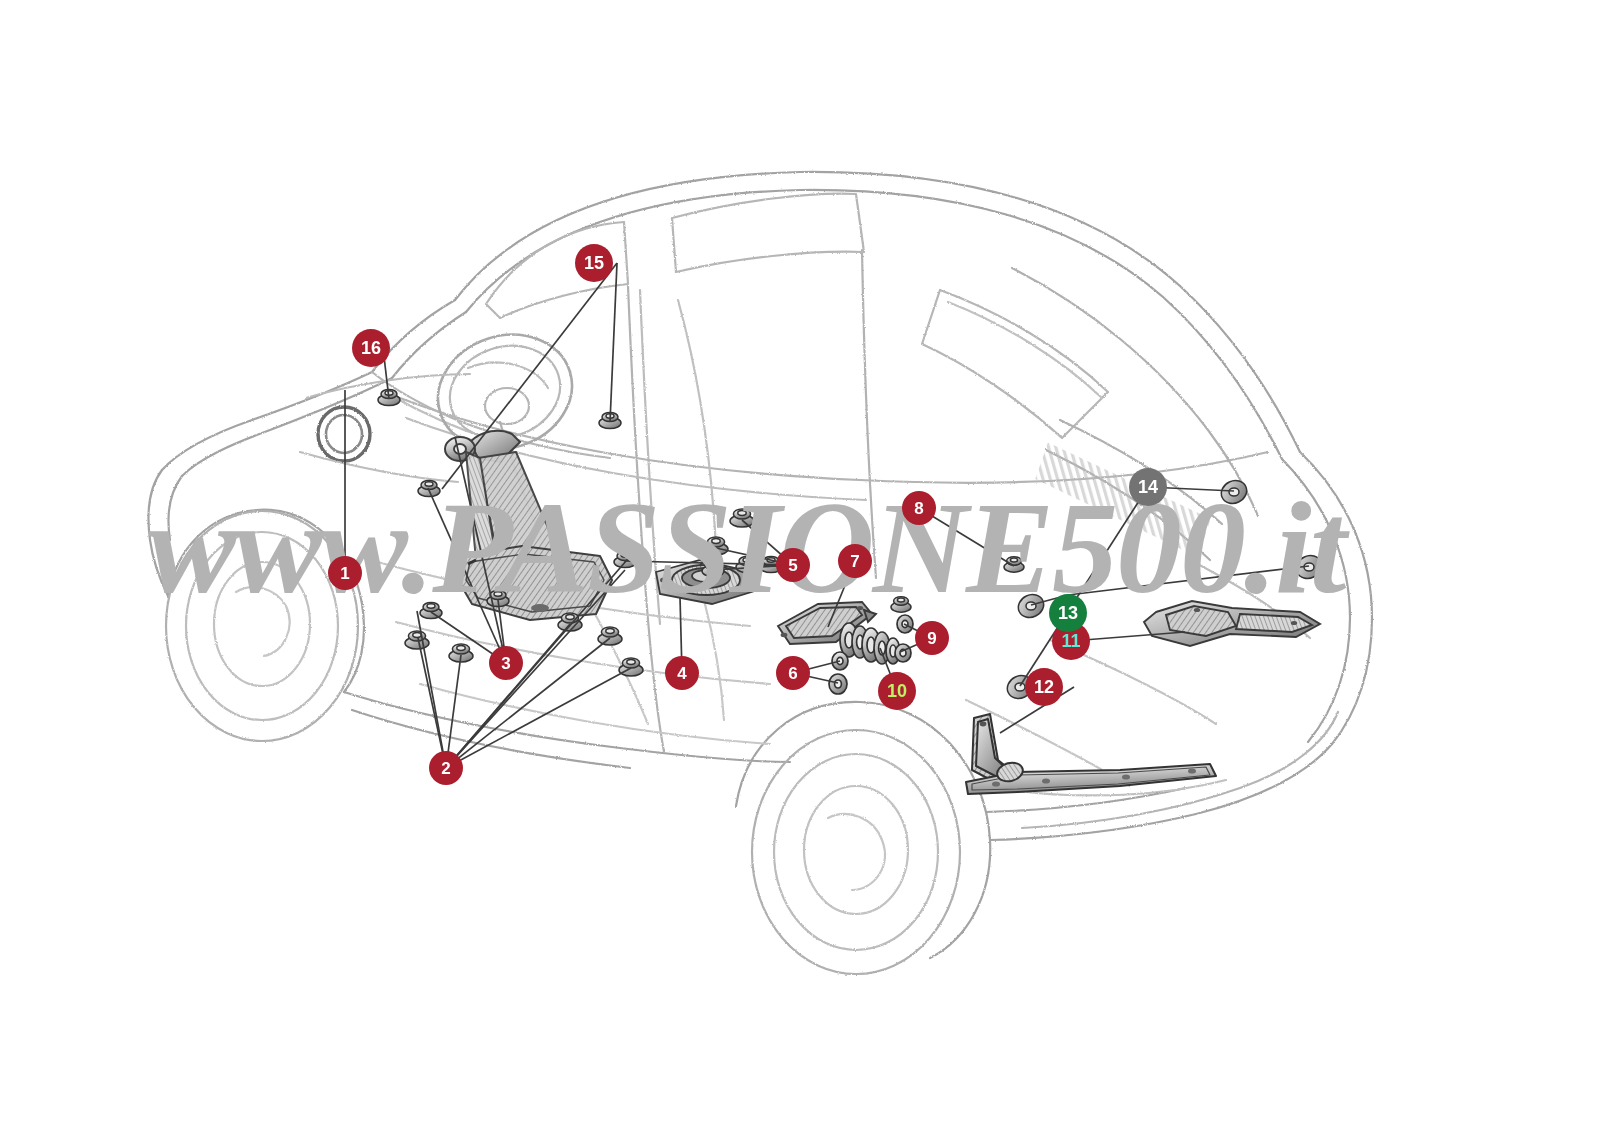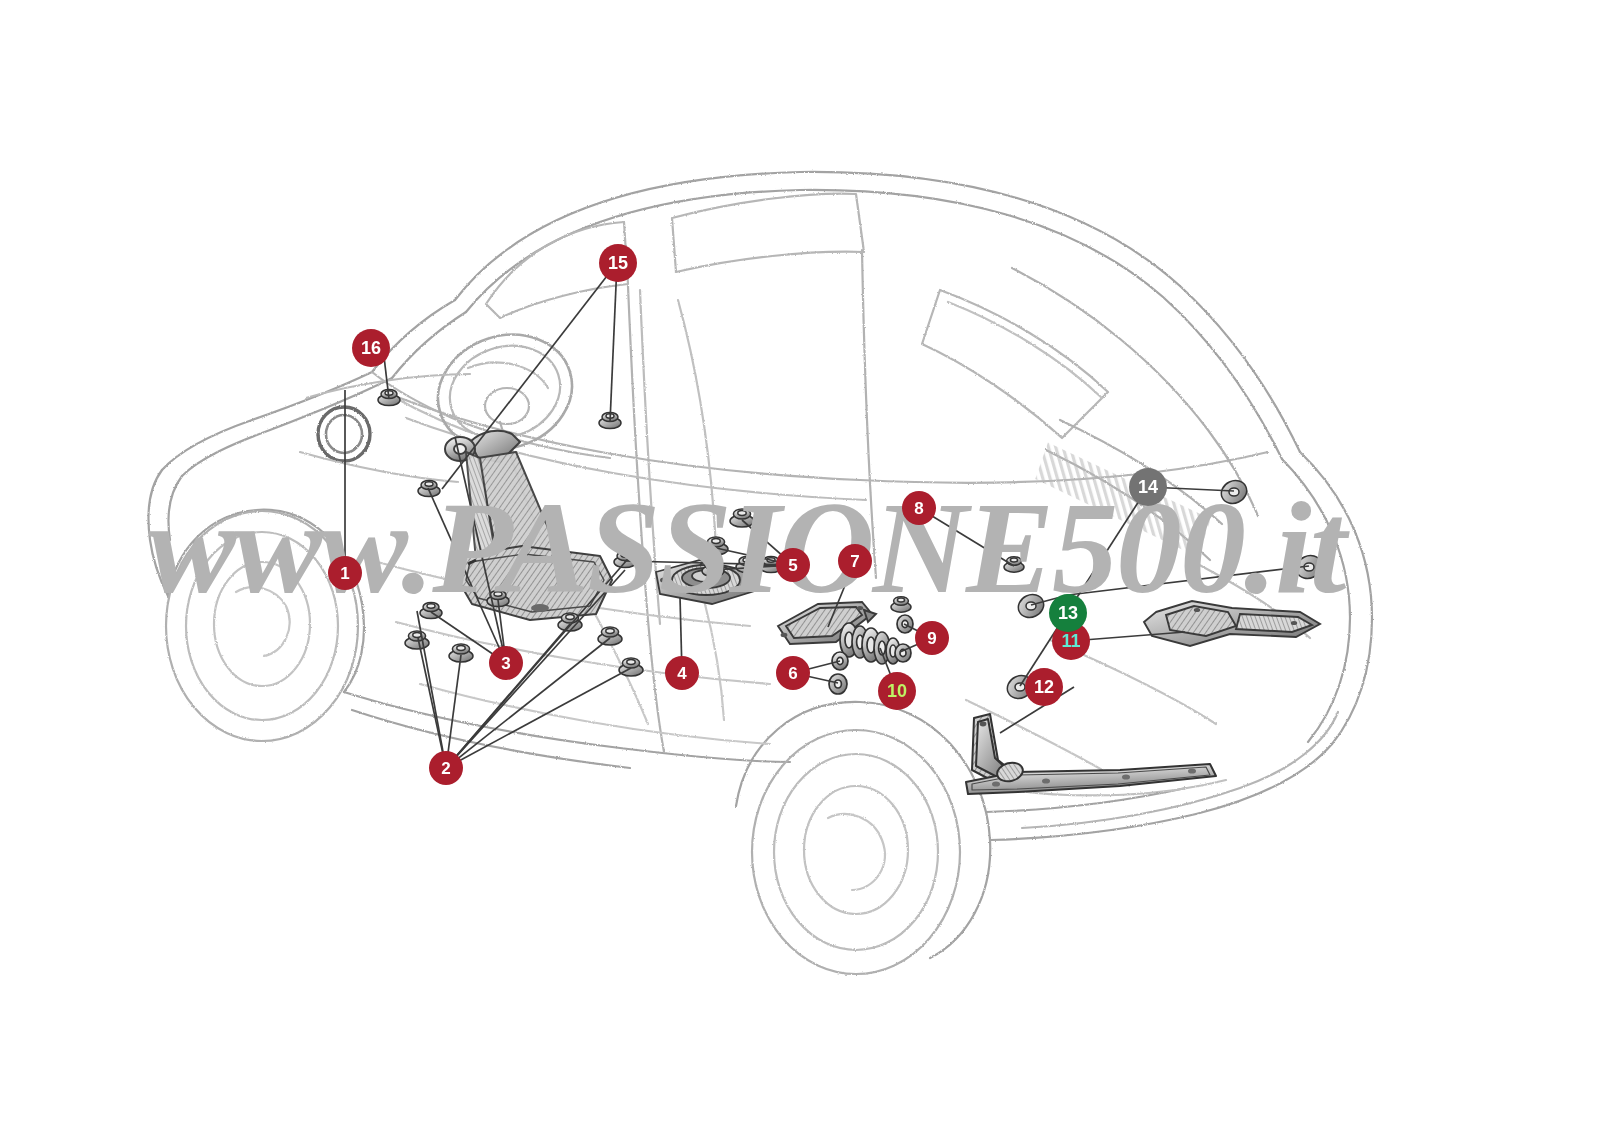"15" div.badge { left: 618px -> 594px }
